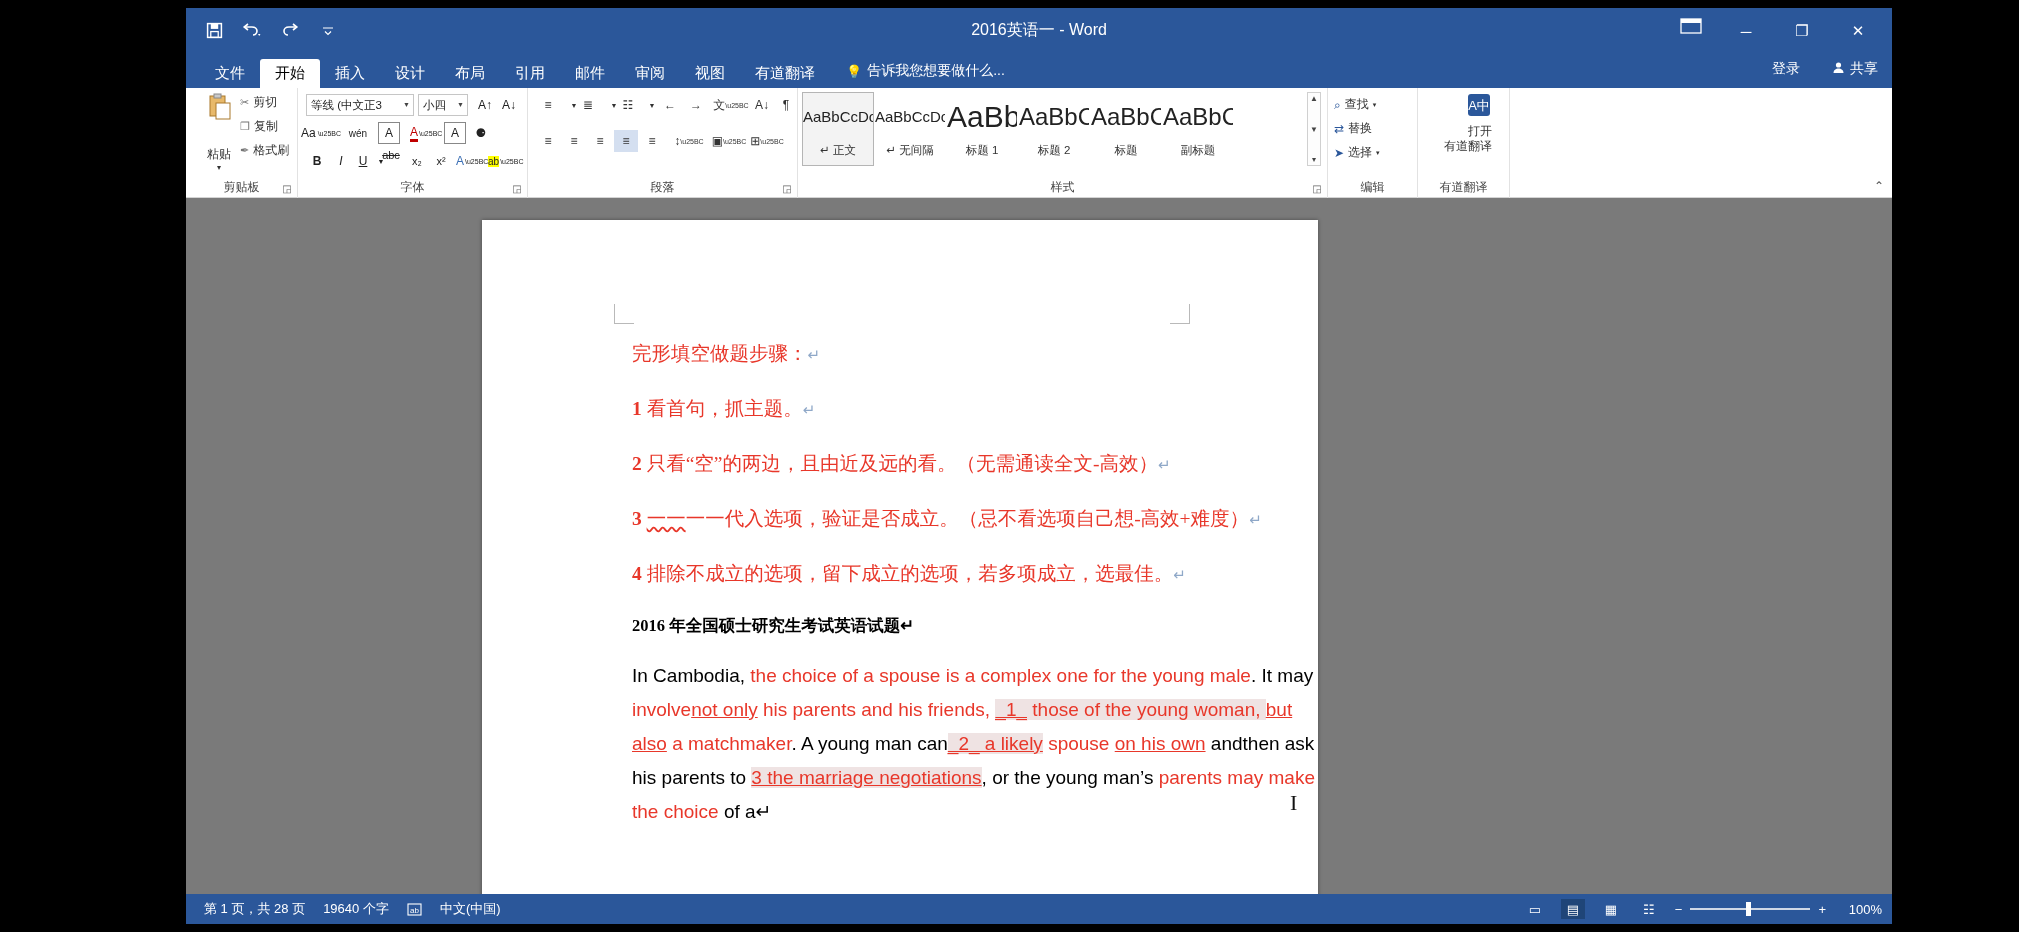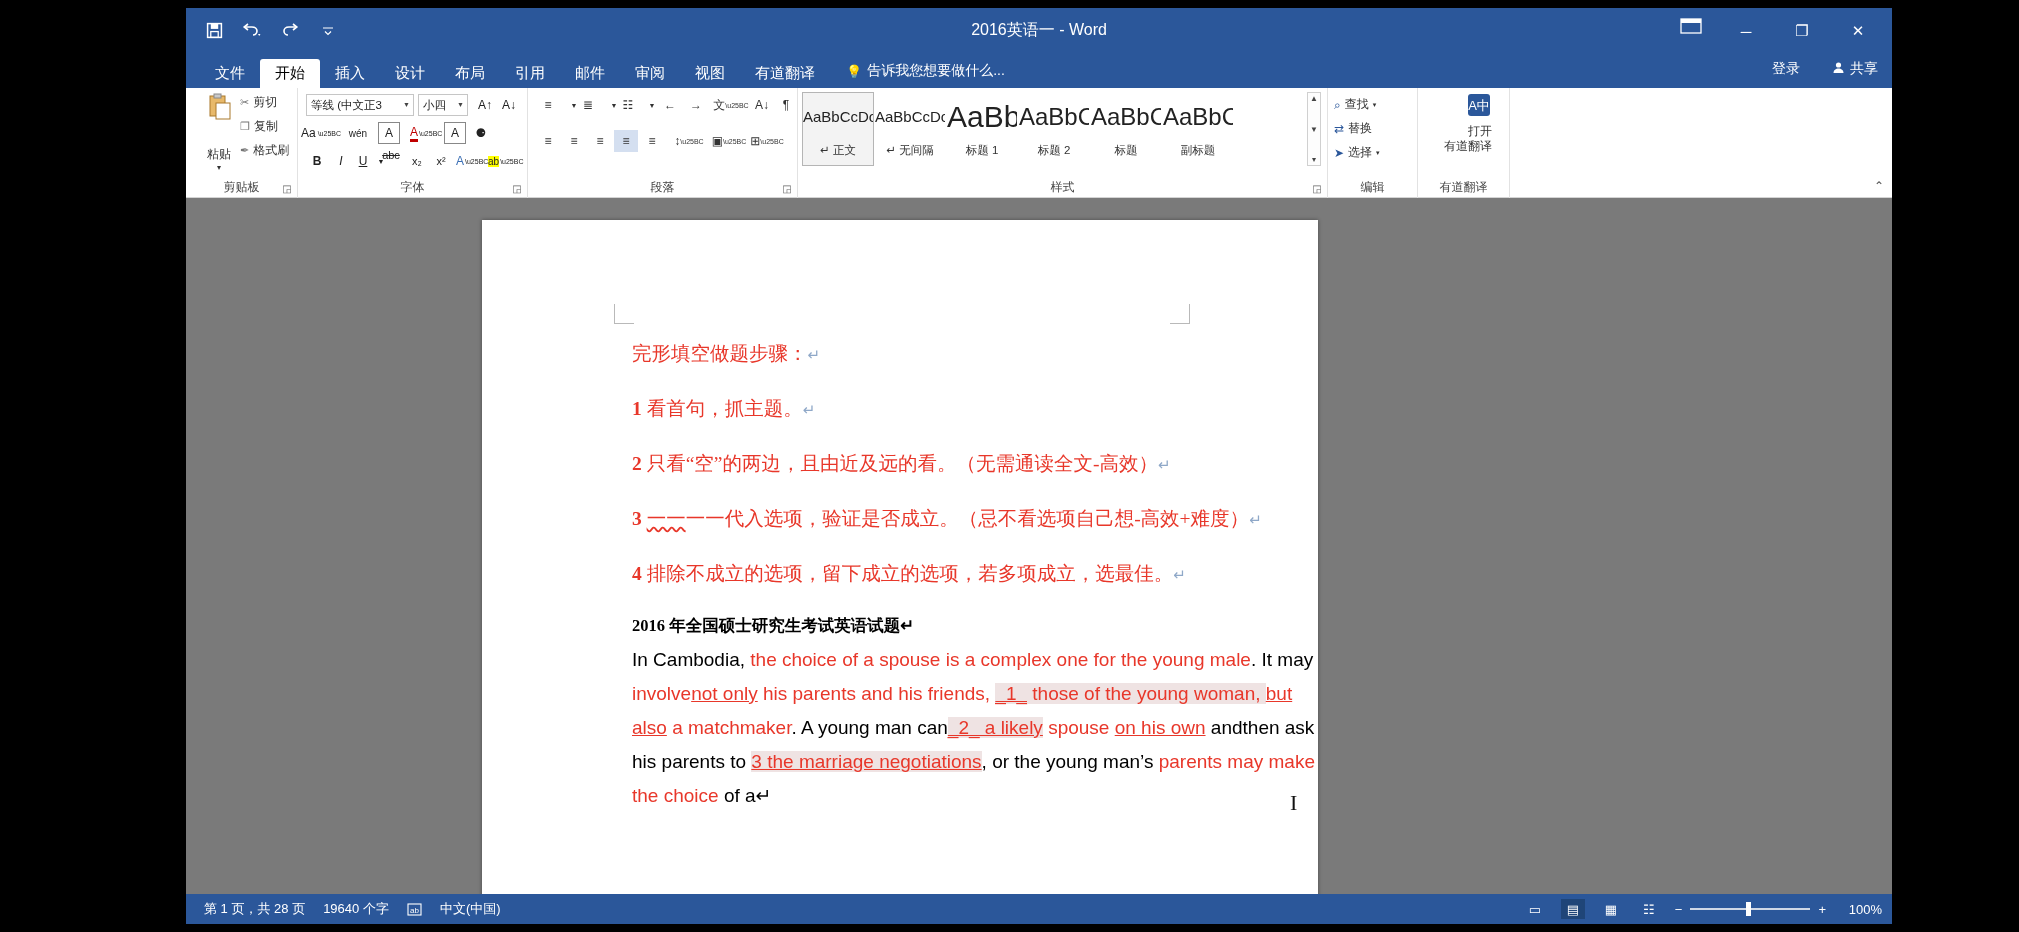"2016 年全国硕士研究生考试英语试题↵" .eng-title { margin-bottom: 6px -> 22px }
